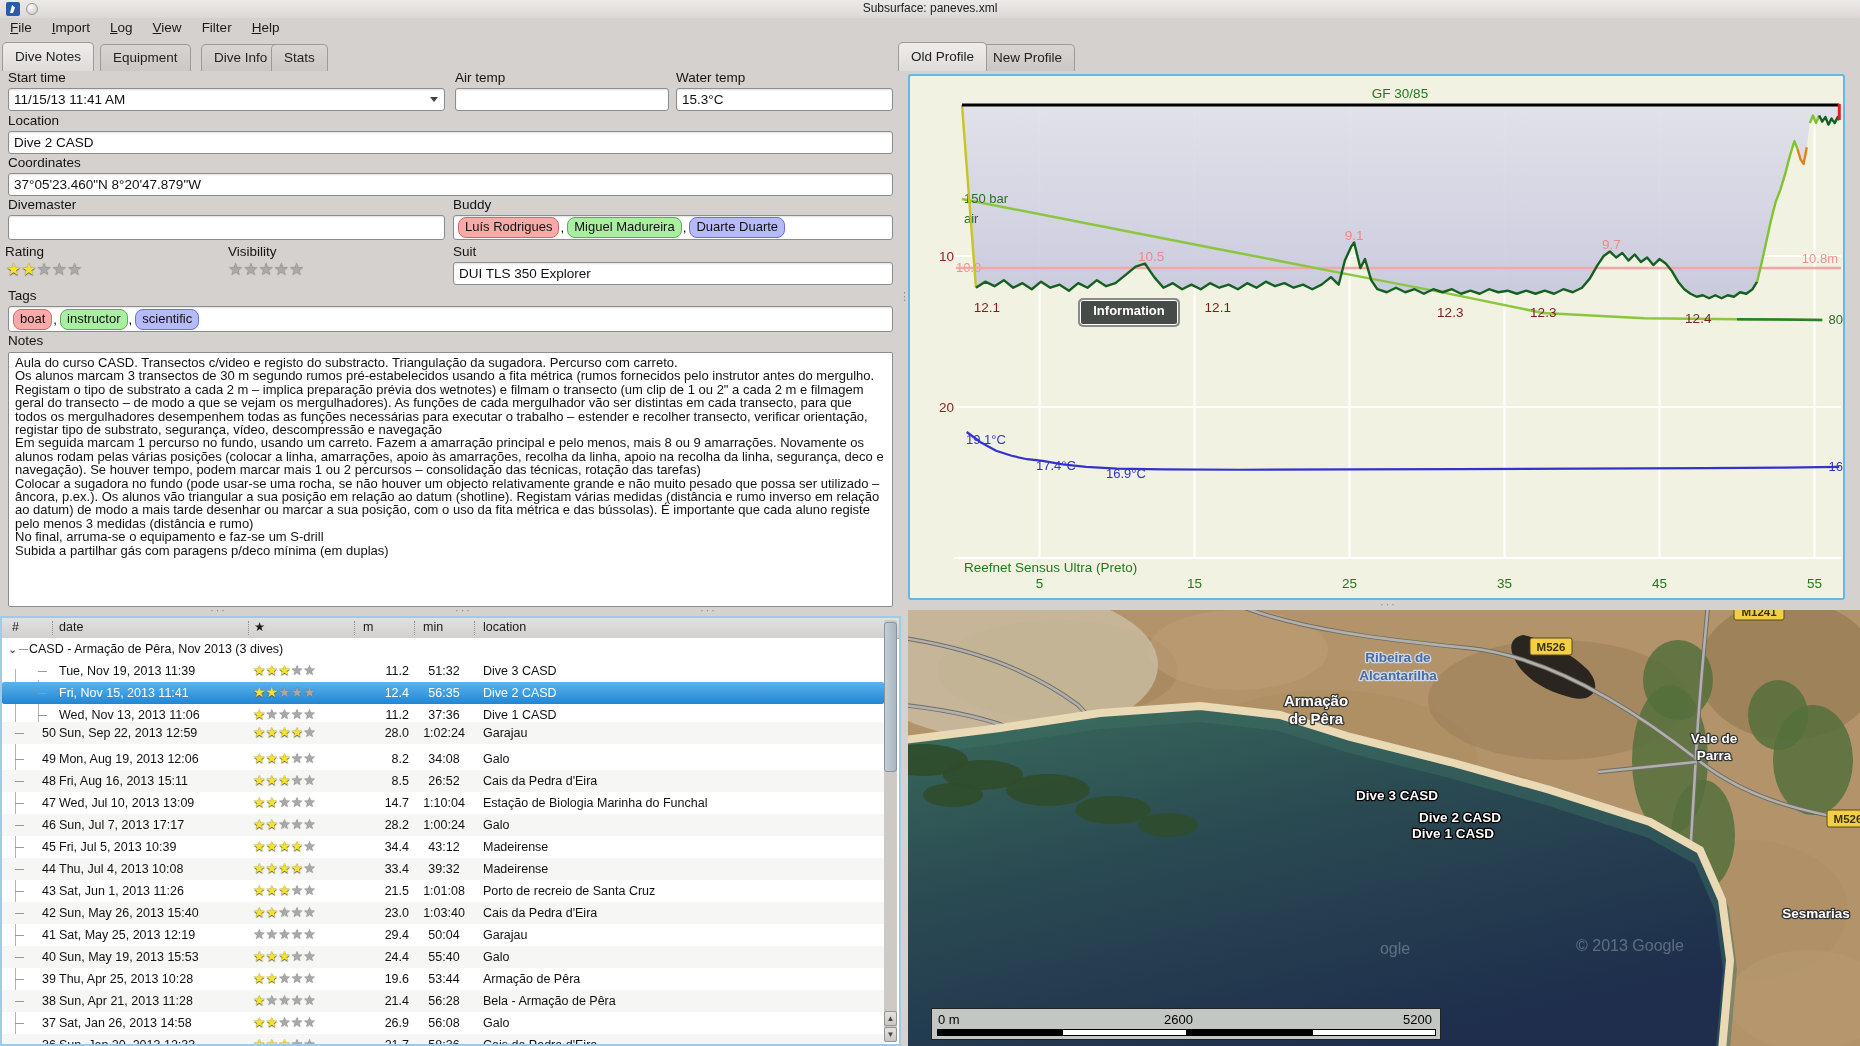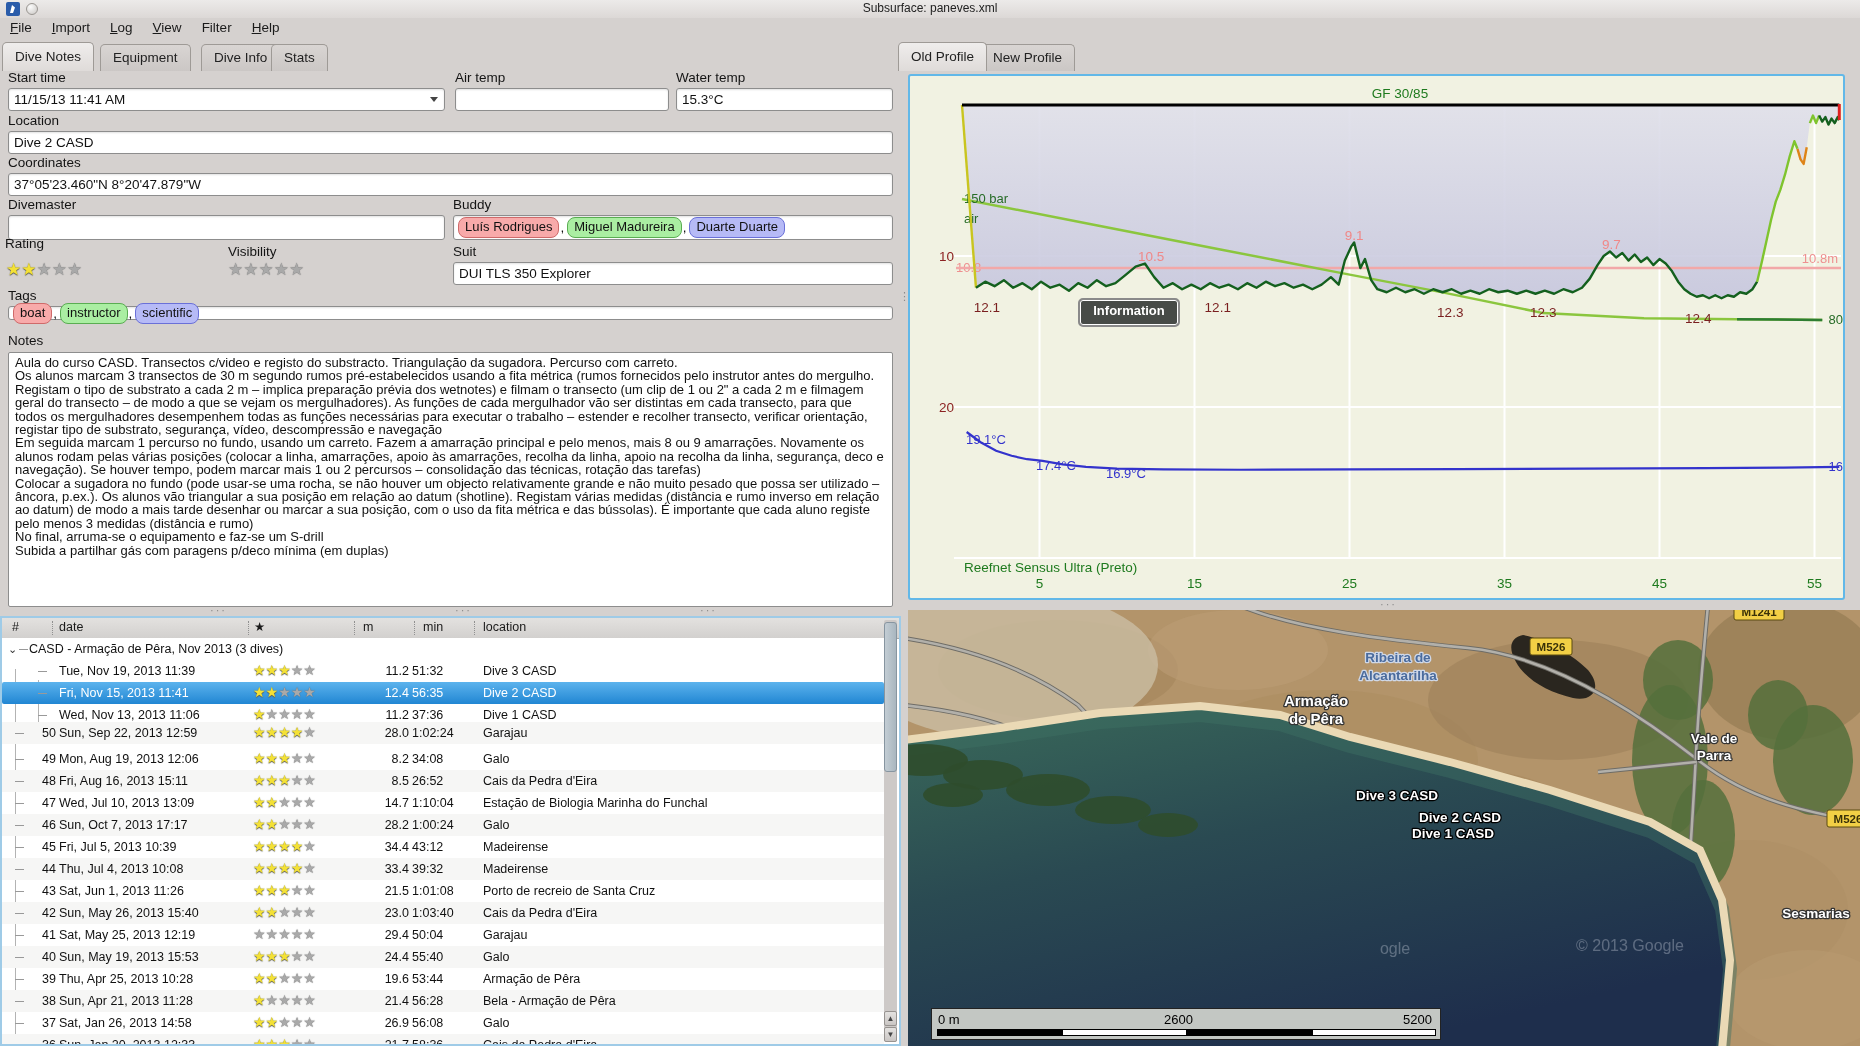"Rating" span.lbl { top: 236px -> 244px }
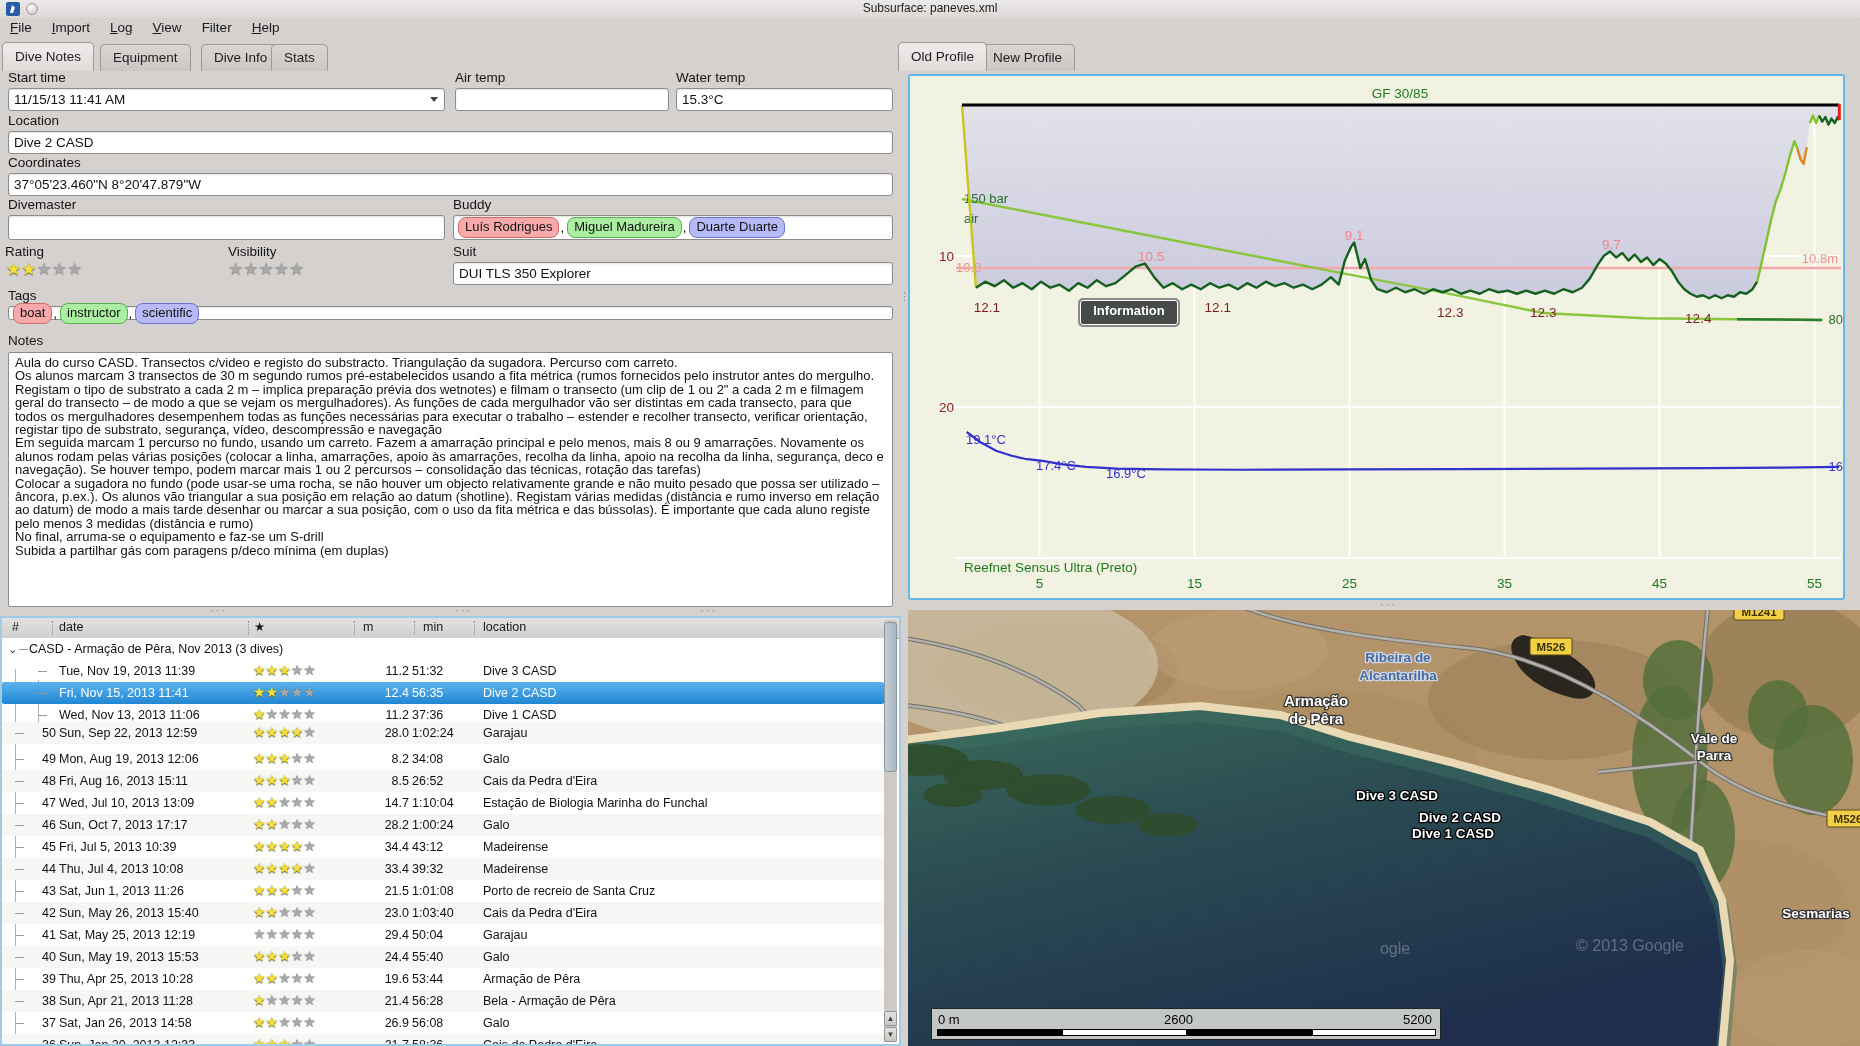"boat" div.inp { height: 14px -> 26px }
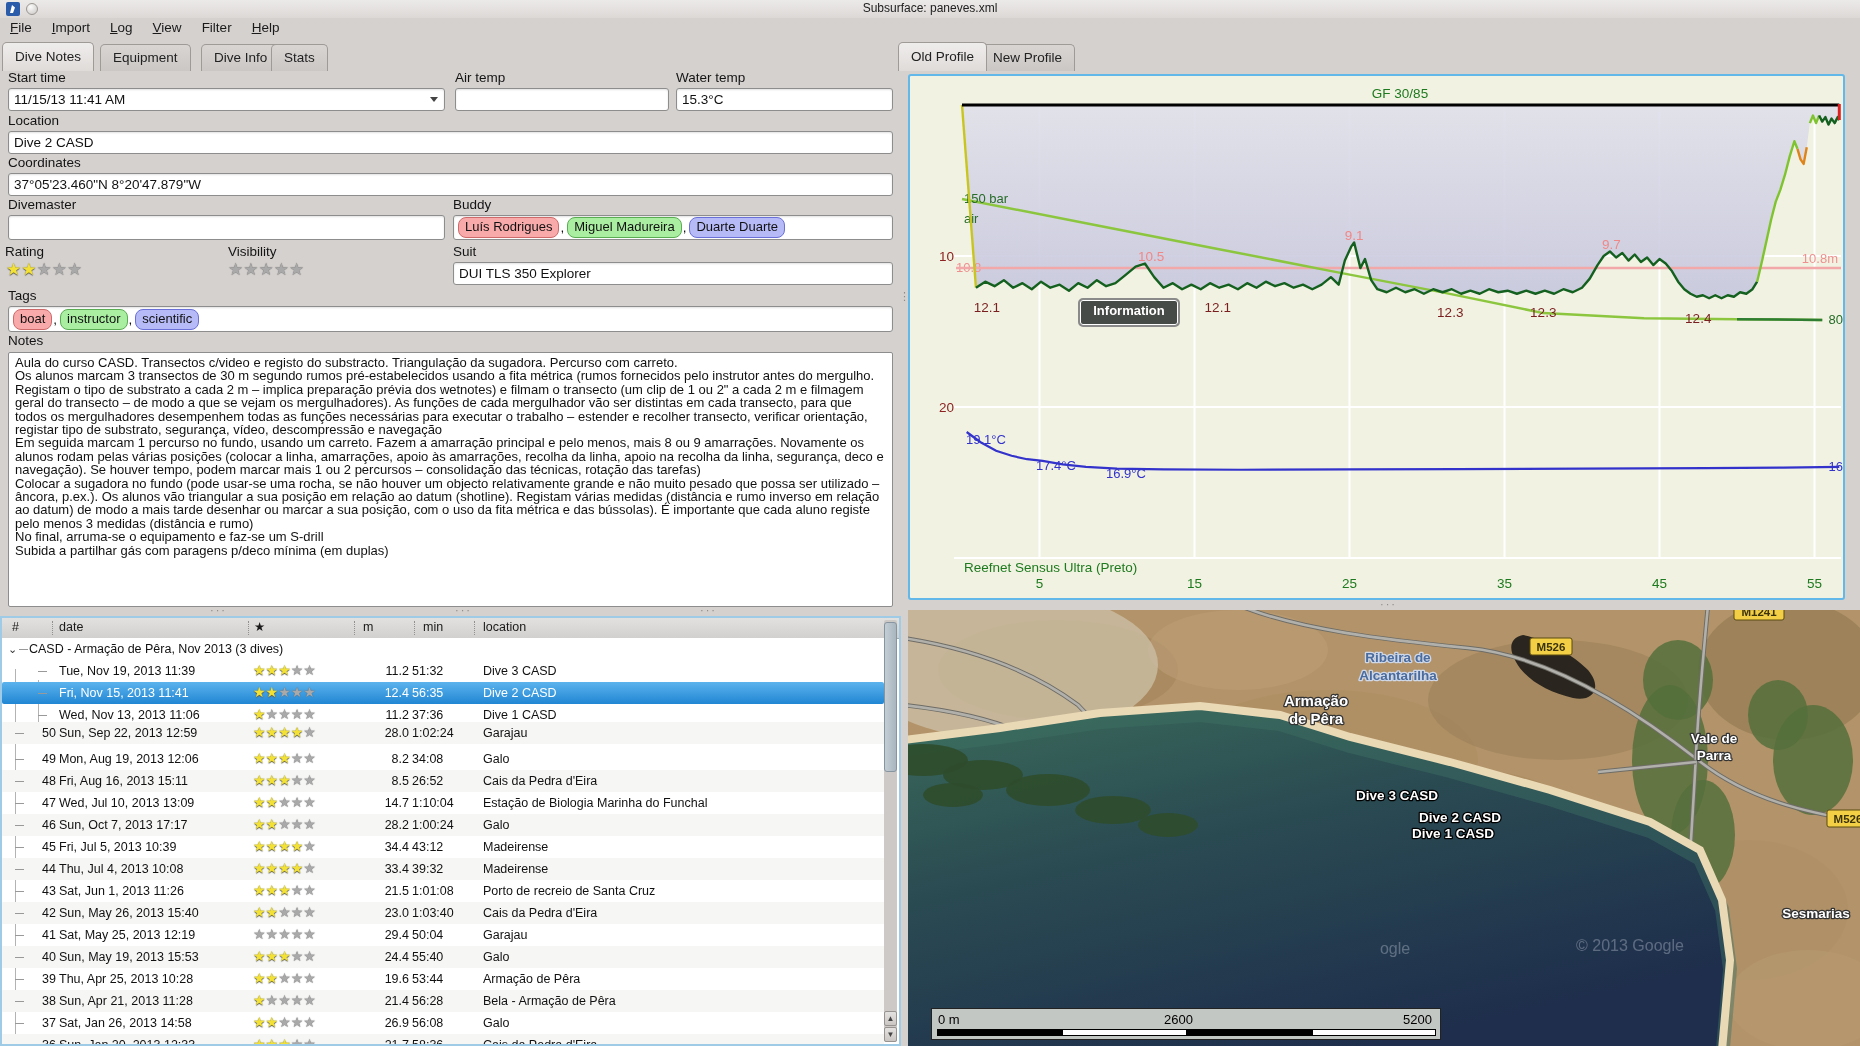"51:32" .c-dur { text-align: left -> center }
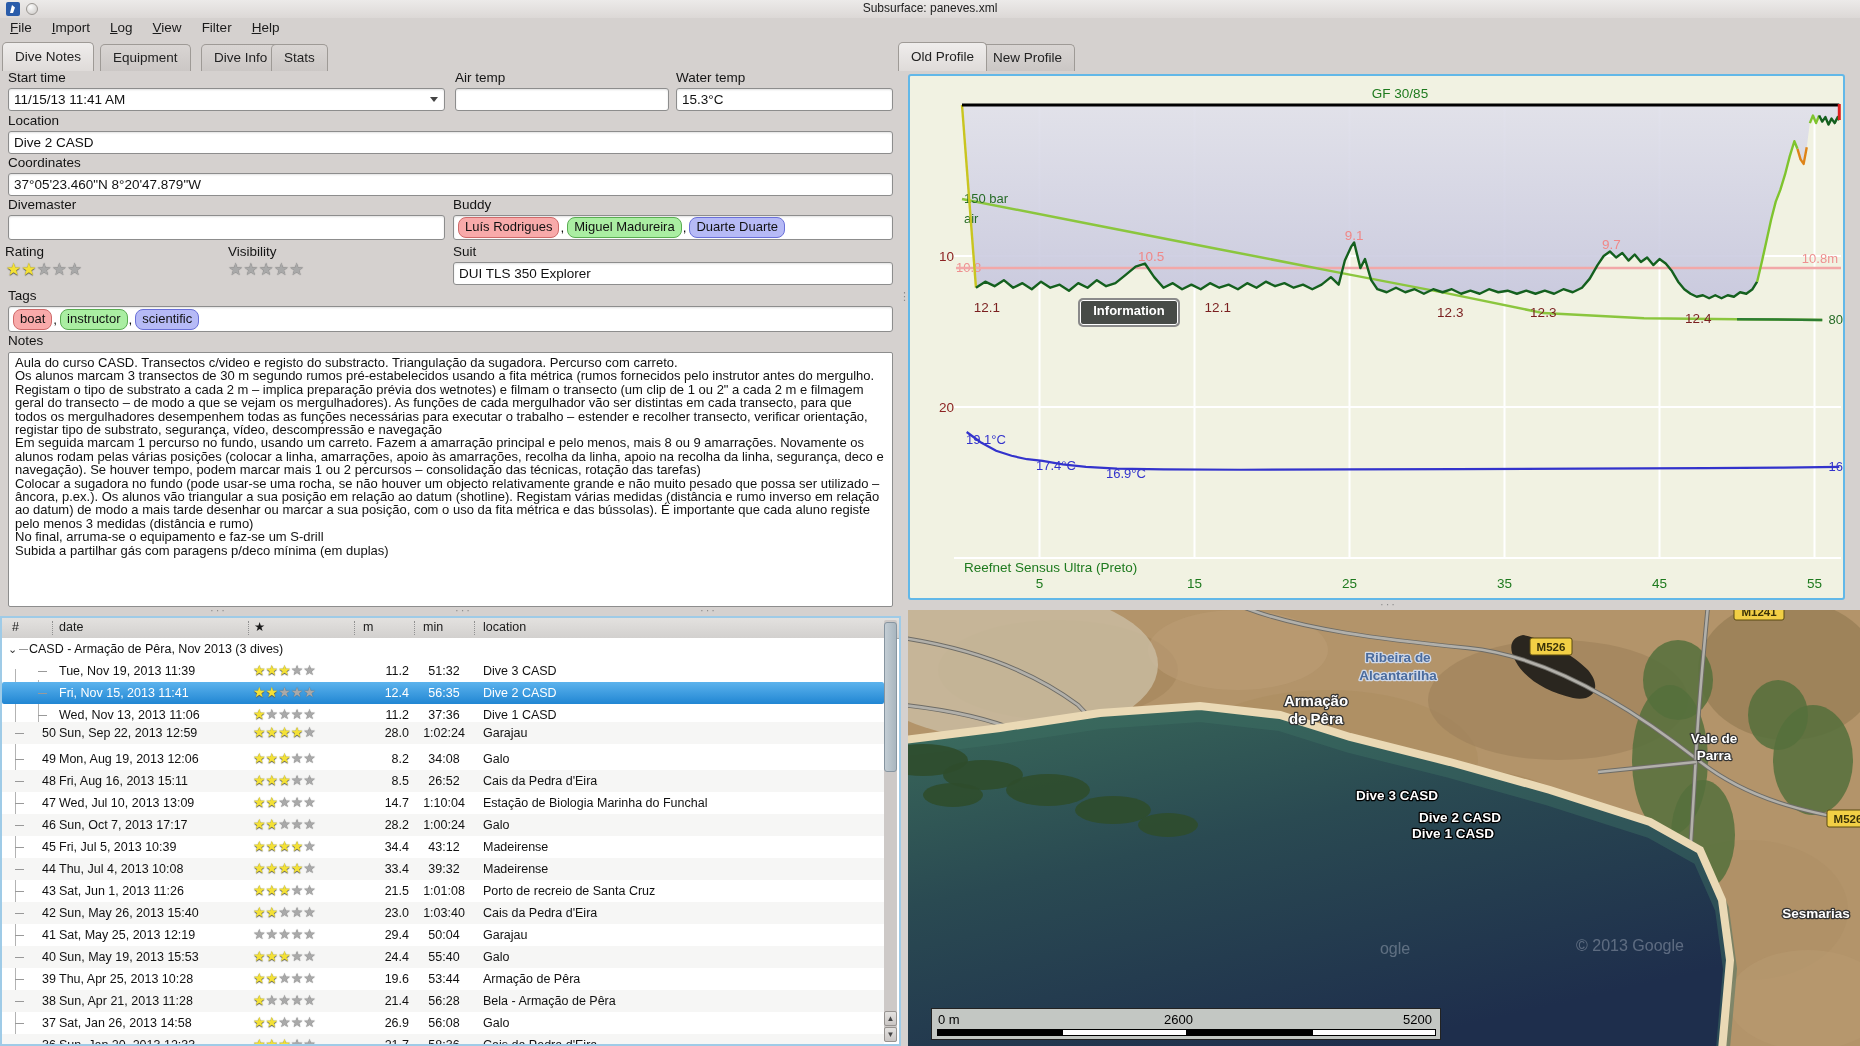"Sun, Oct 7, 2013 17:17" span.rcell { text: Oct -> Jul }
